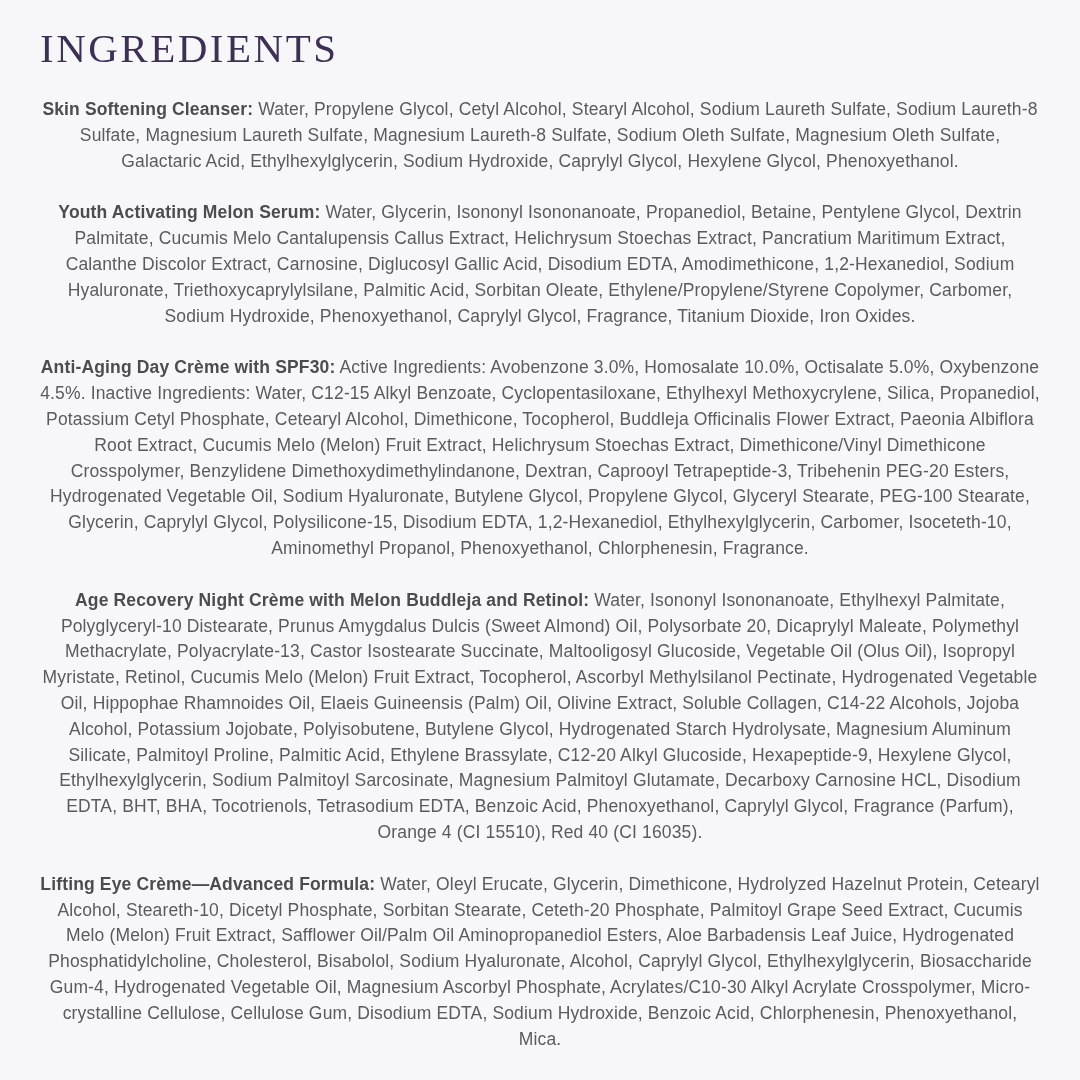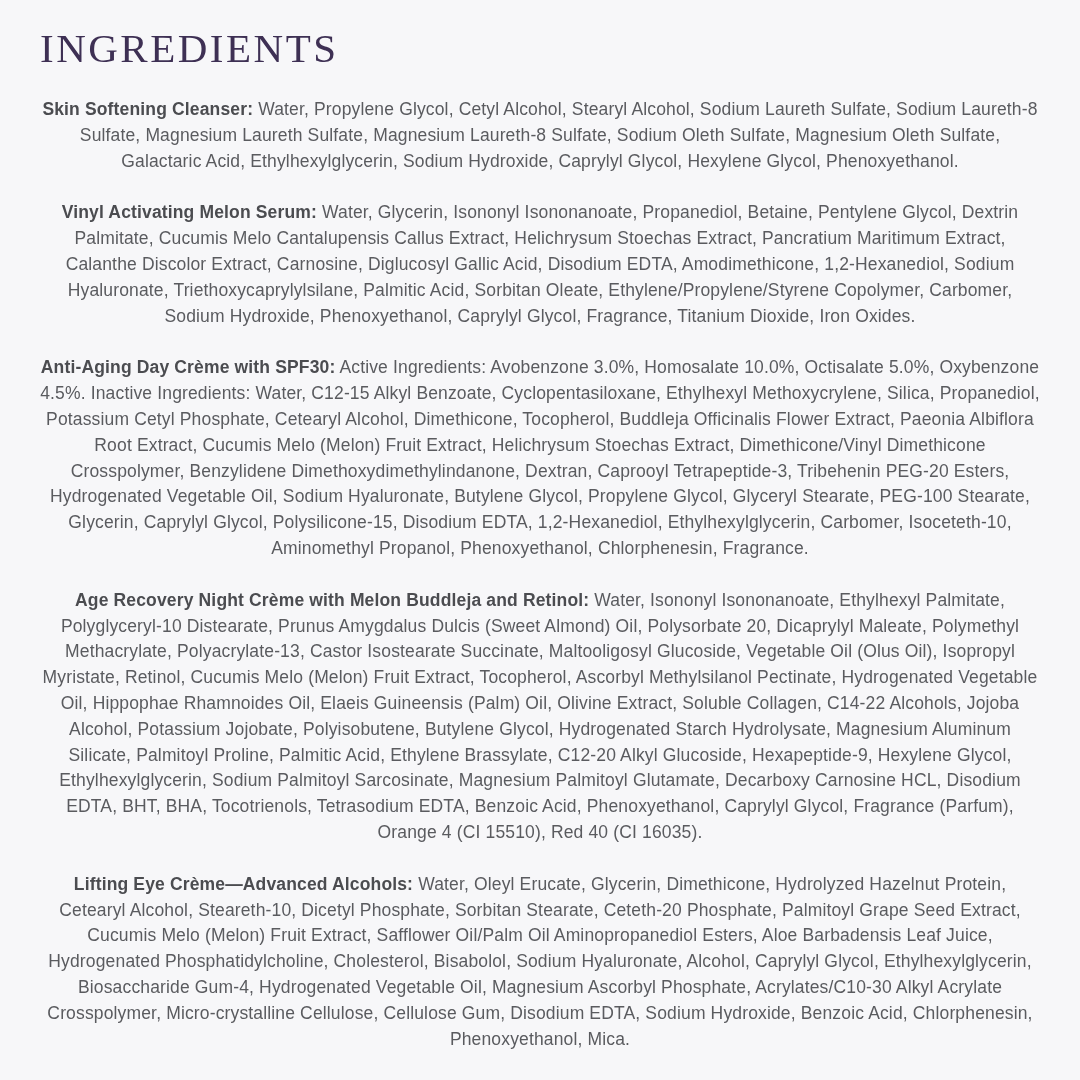"Vinyl Activating Melon Serum:" span.product-name { text: Vinyl -> Youth }
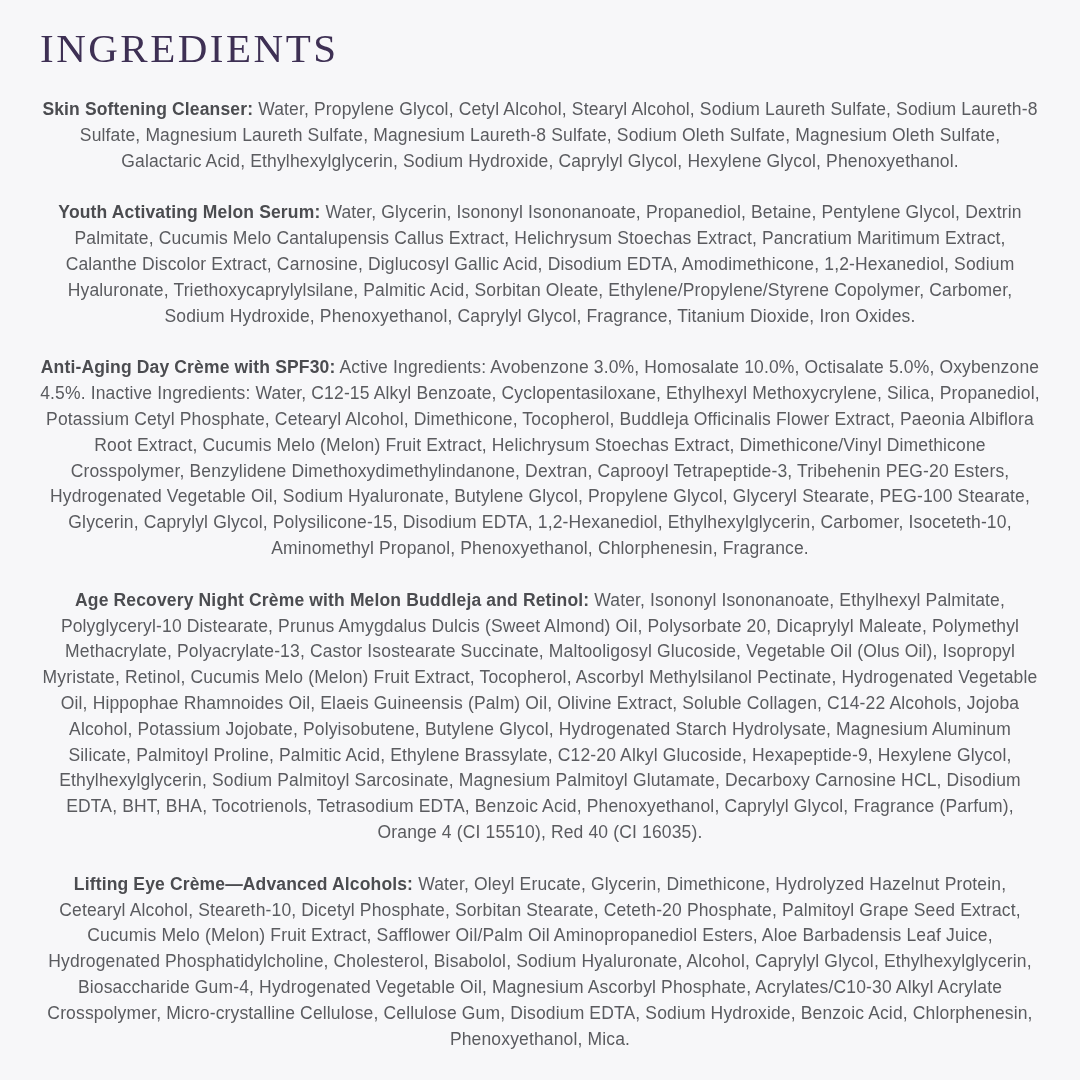"Lifting Eye Crème—Advanced Alcohols:" span.product-name { text: Alcohols -> Formula }
